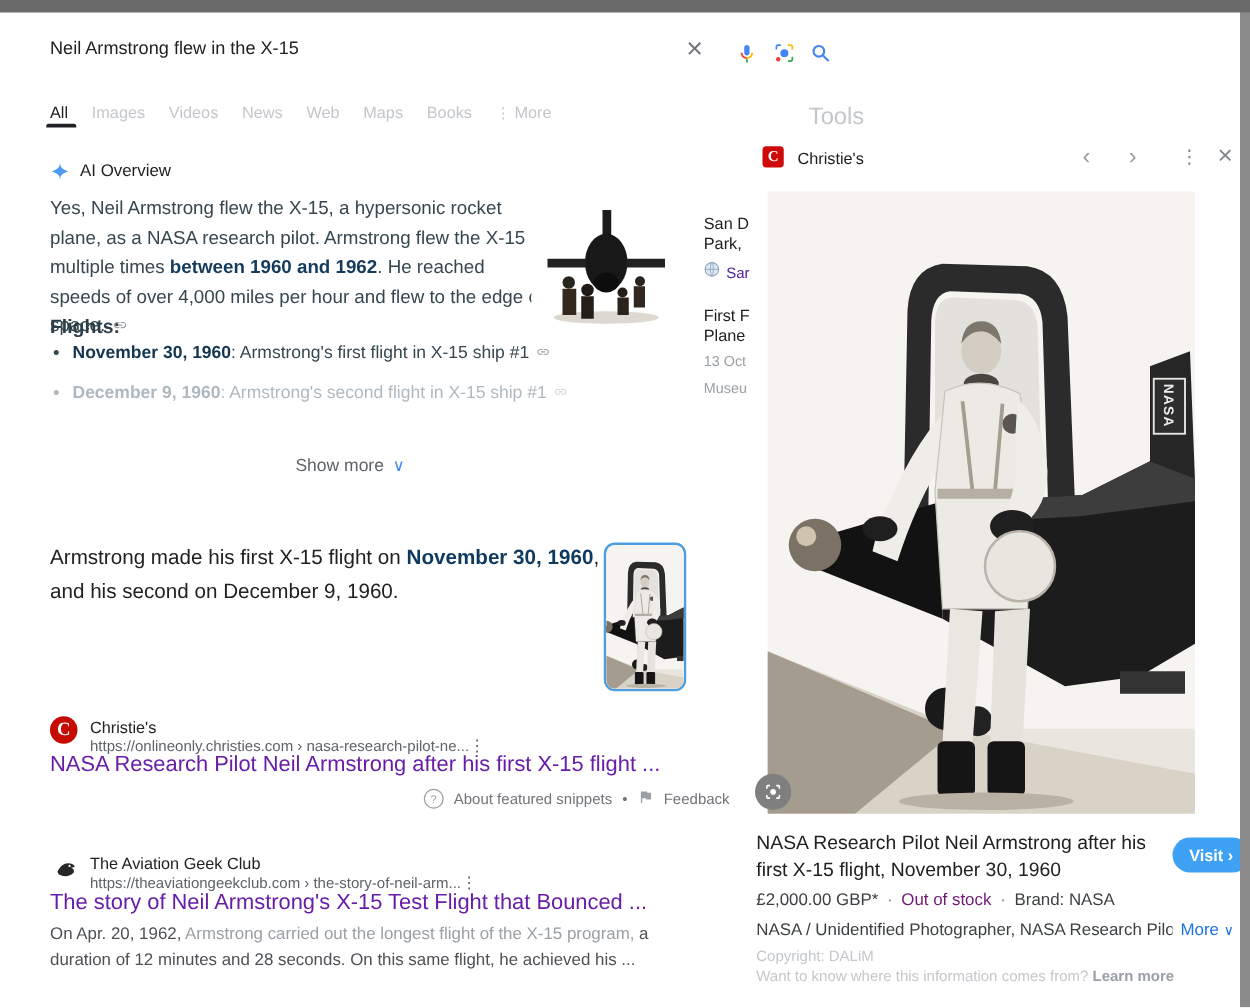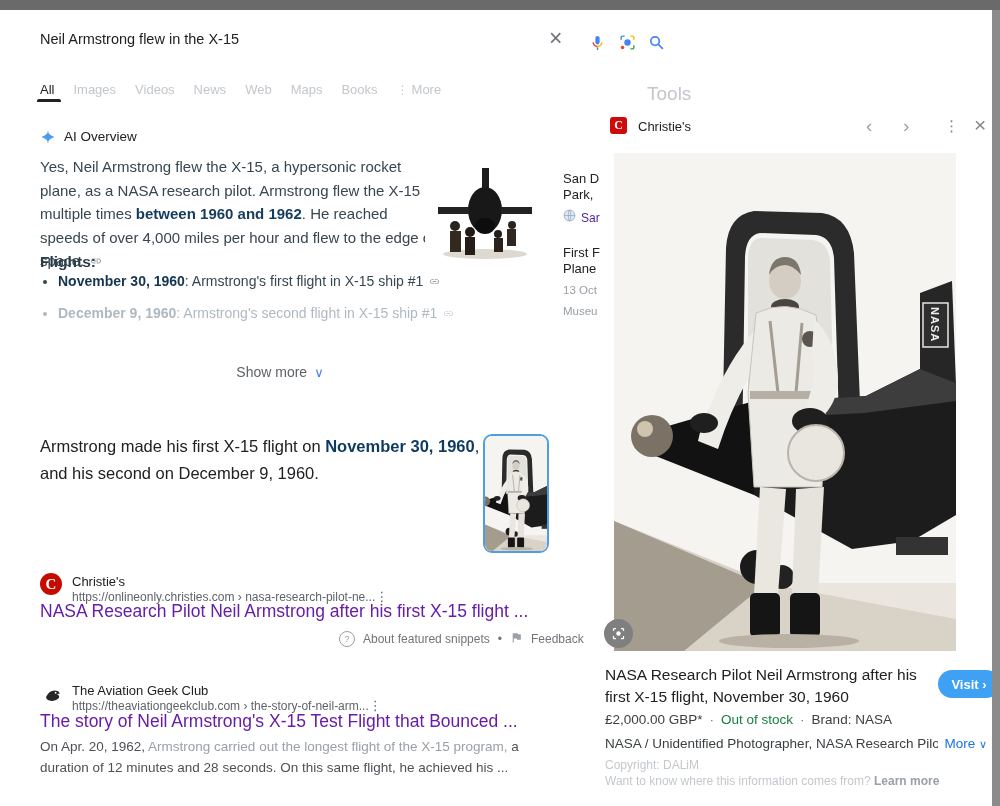"Out of stock" .p-stock { color: #15803d -> #701a75 }
